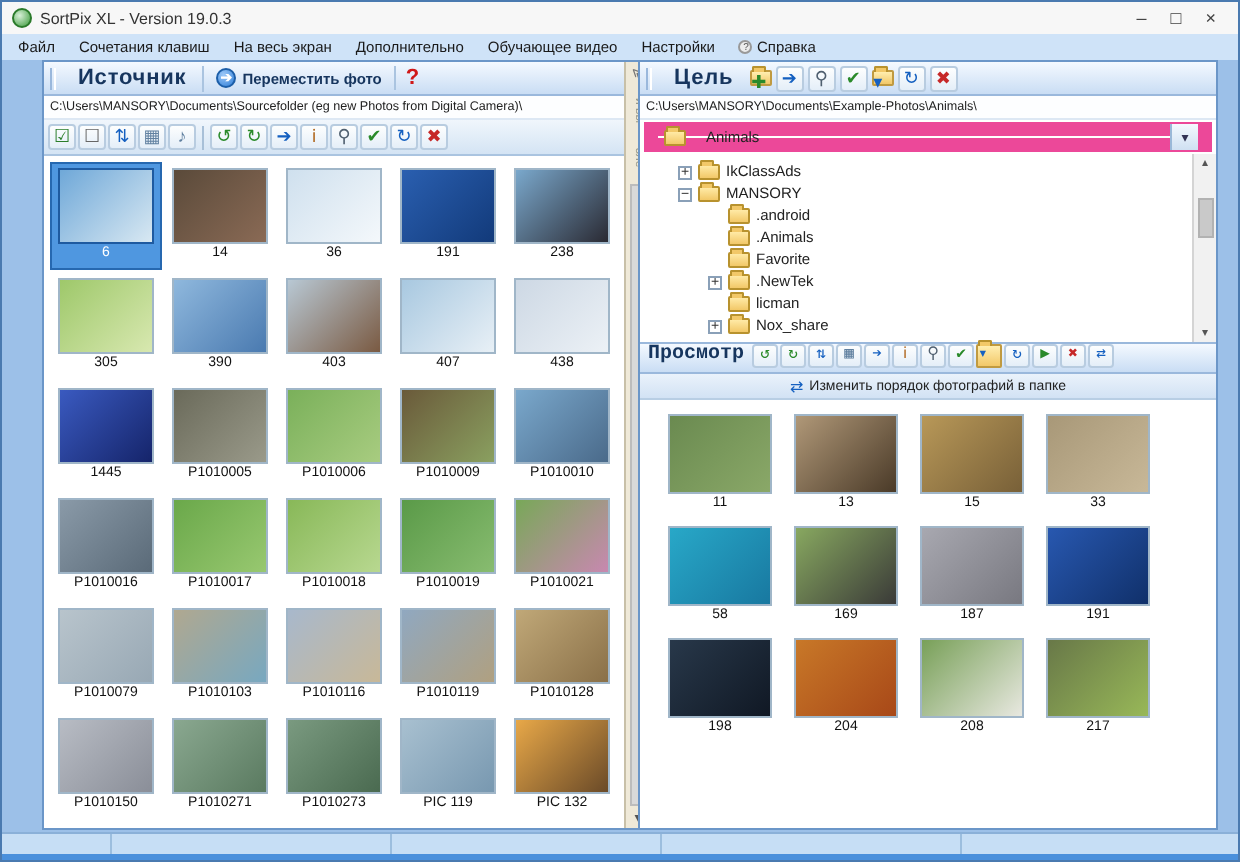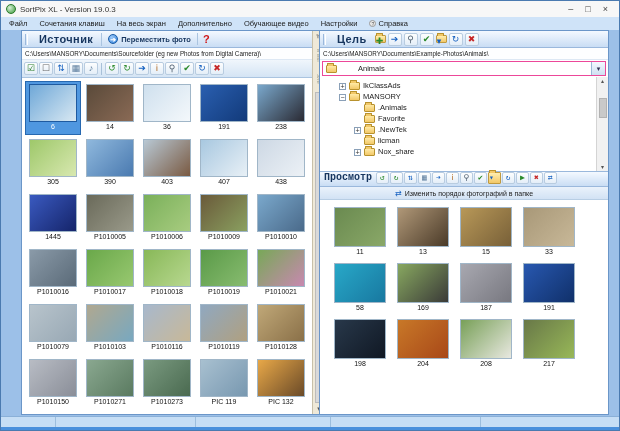"Animals" .combo { border: 1px solid #ec4899 -> 7px solid #ec4899; gap: 21px -> 10px }
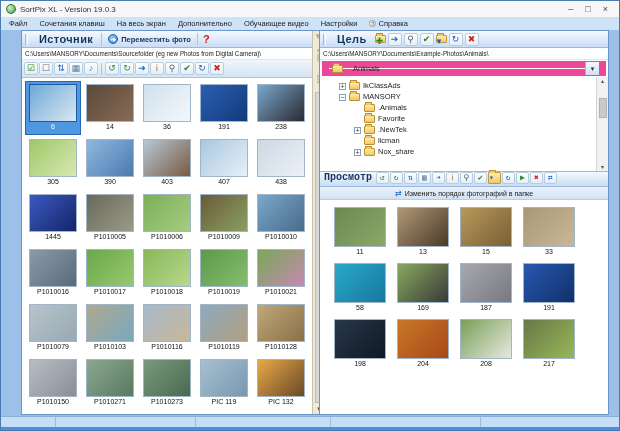".android" div.trow { html: none -> <div> <span></span> <span></span> <span>.android</span> </div> }
